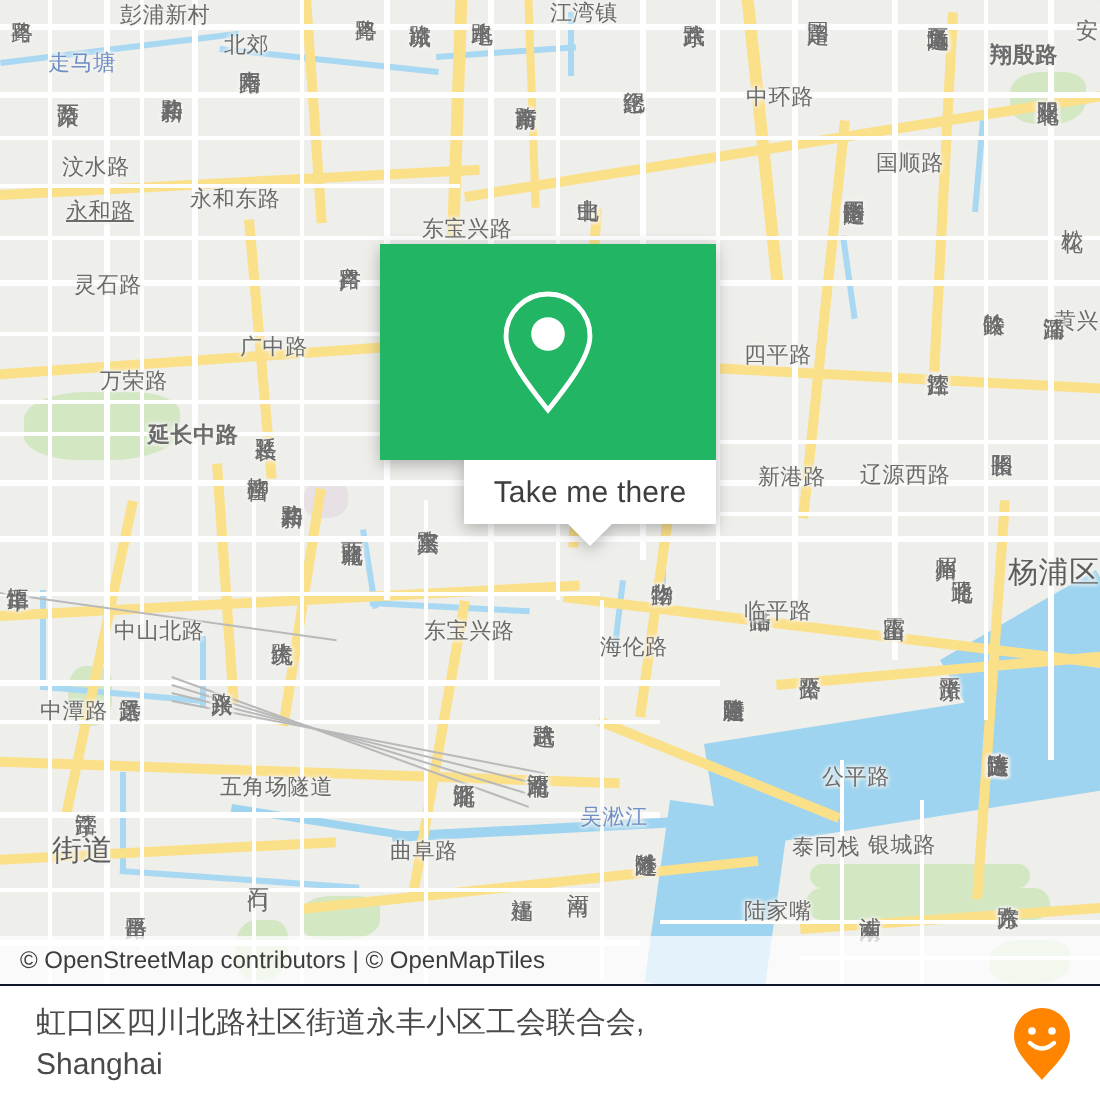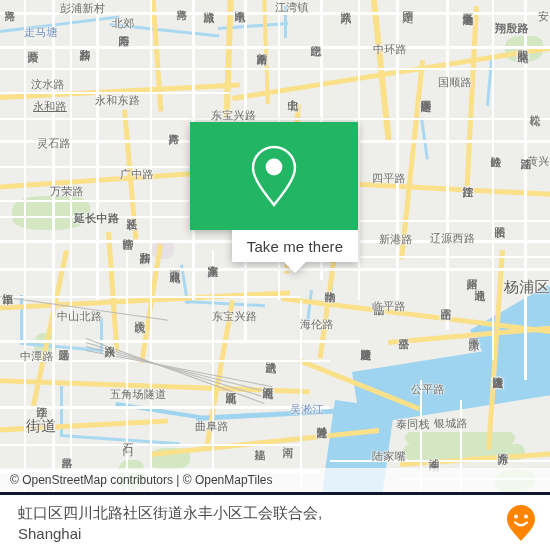"虹口区四川北路社区街道永丰小区工会联合会, Shanghai" #footer { border-top: 3px solid #0f172a -> 1px solid #0f172a }
